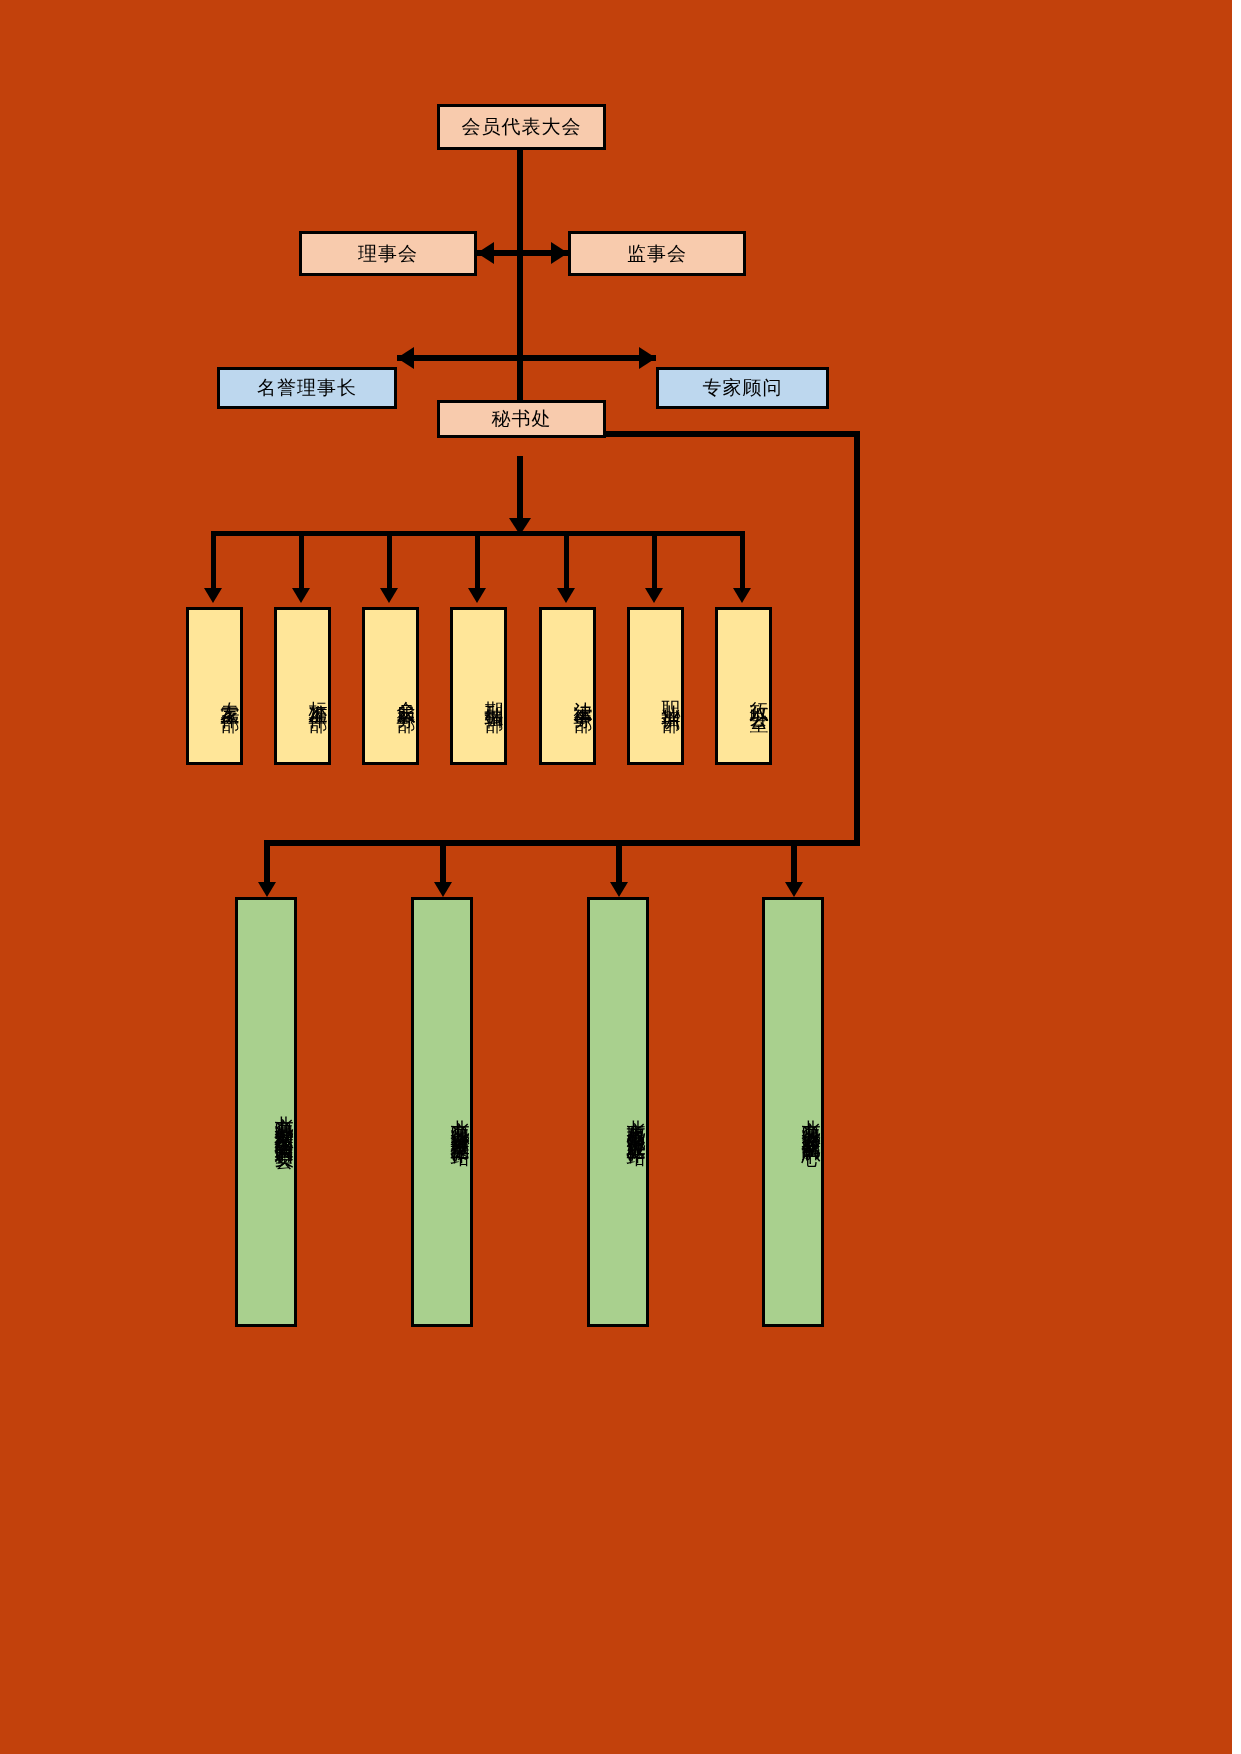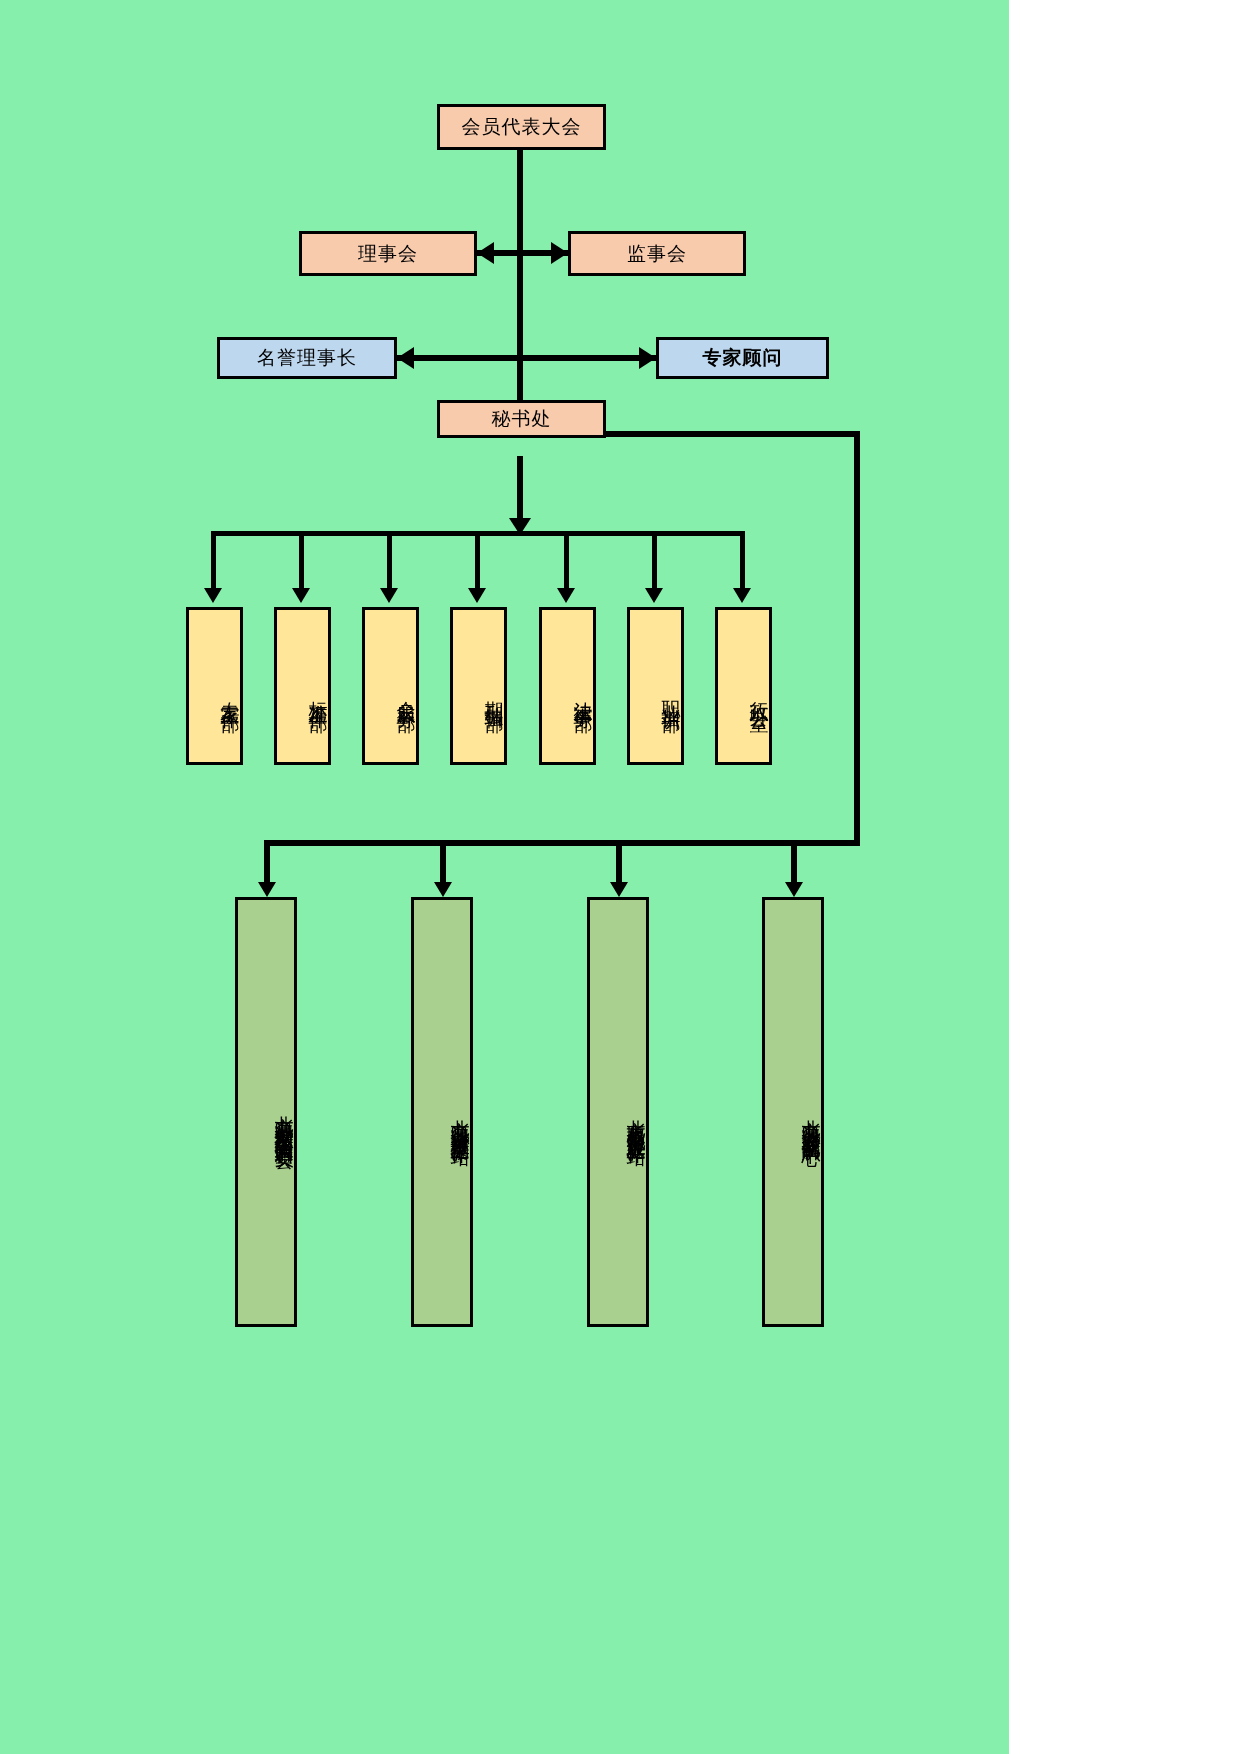"会员代表大会" #chart { background: #86efac -> #c2410c; width: 1009px -> 1232px }
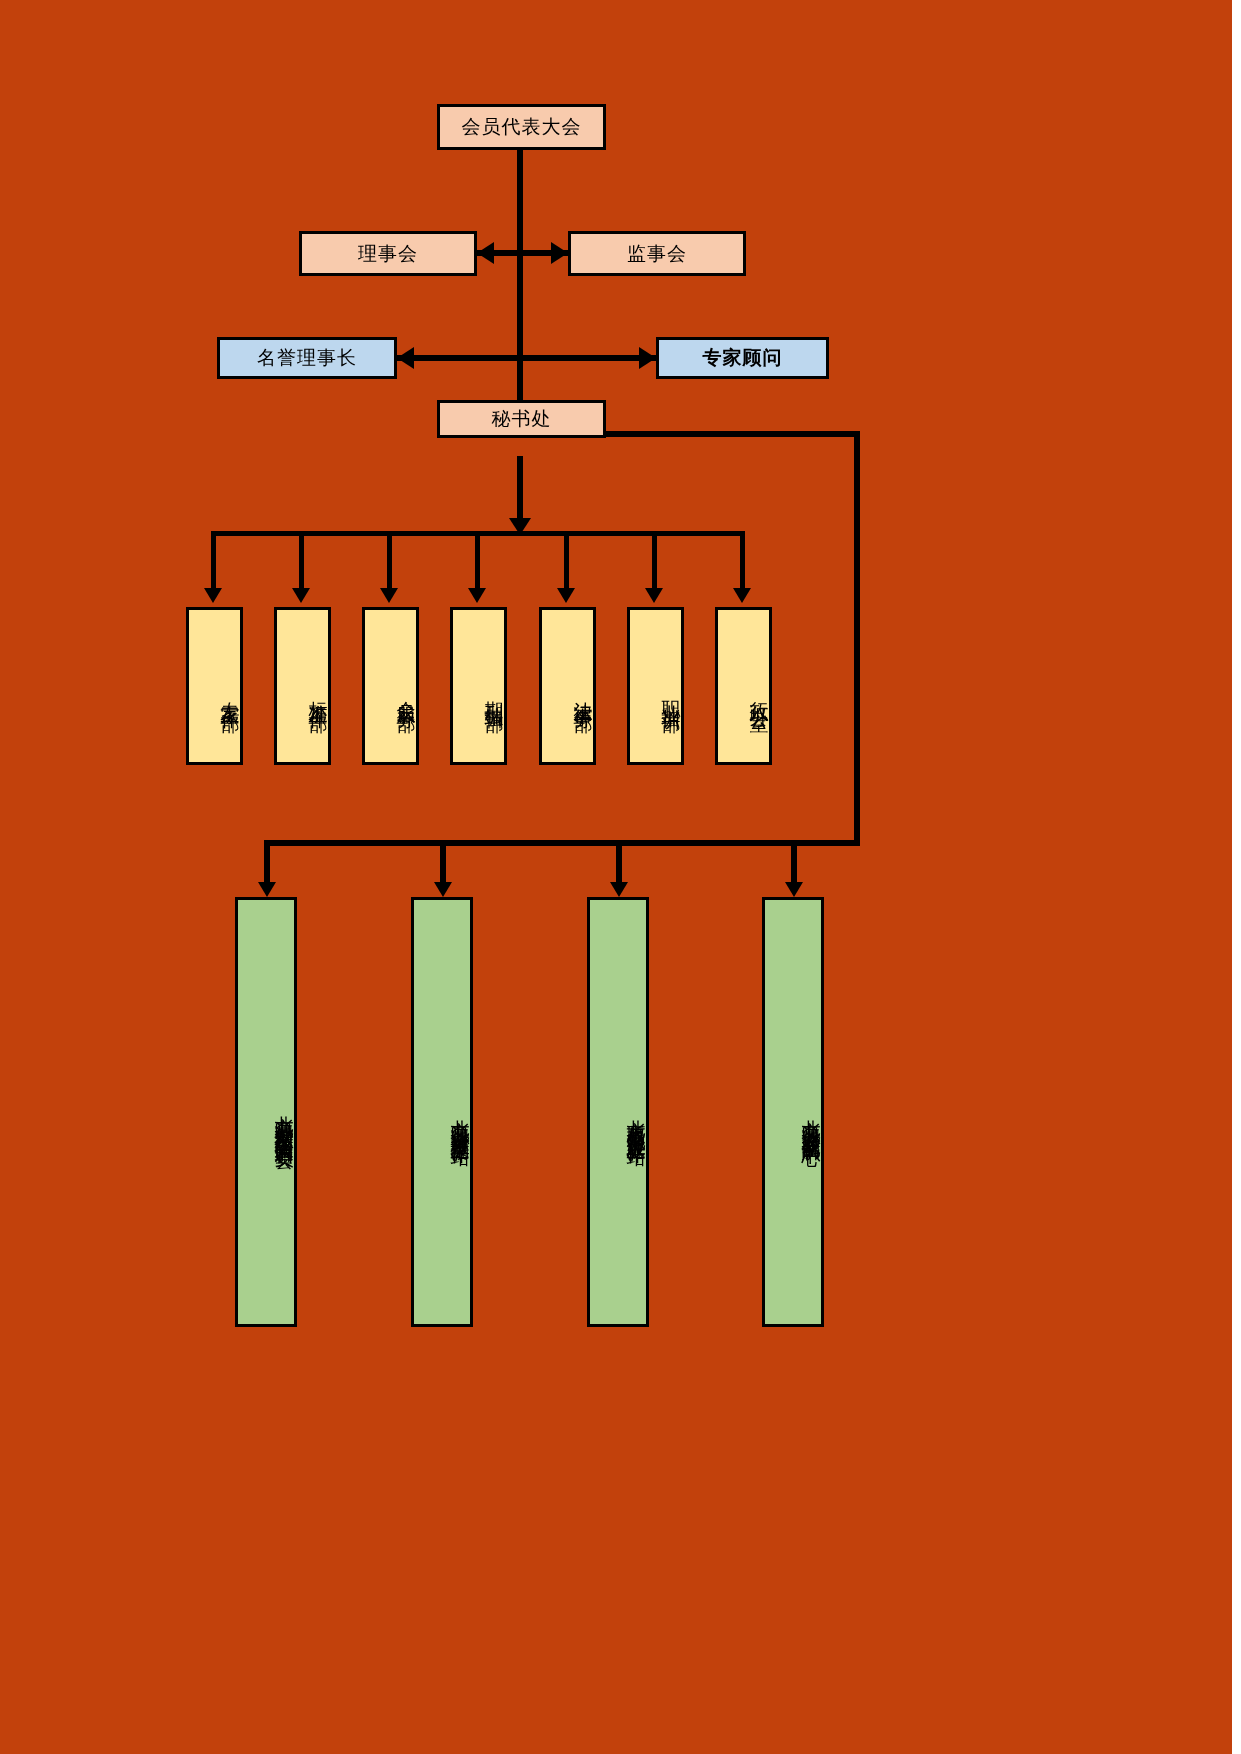"名誉理事长" .c-blue { margin-top: none -> 30px }
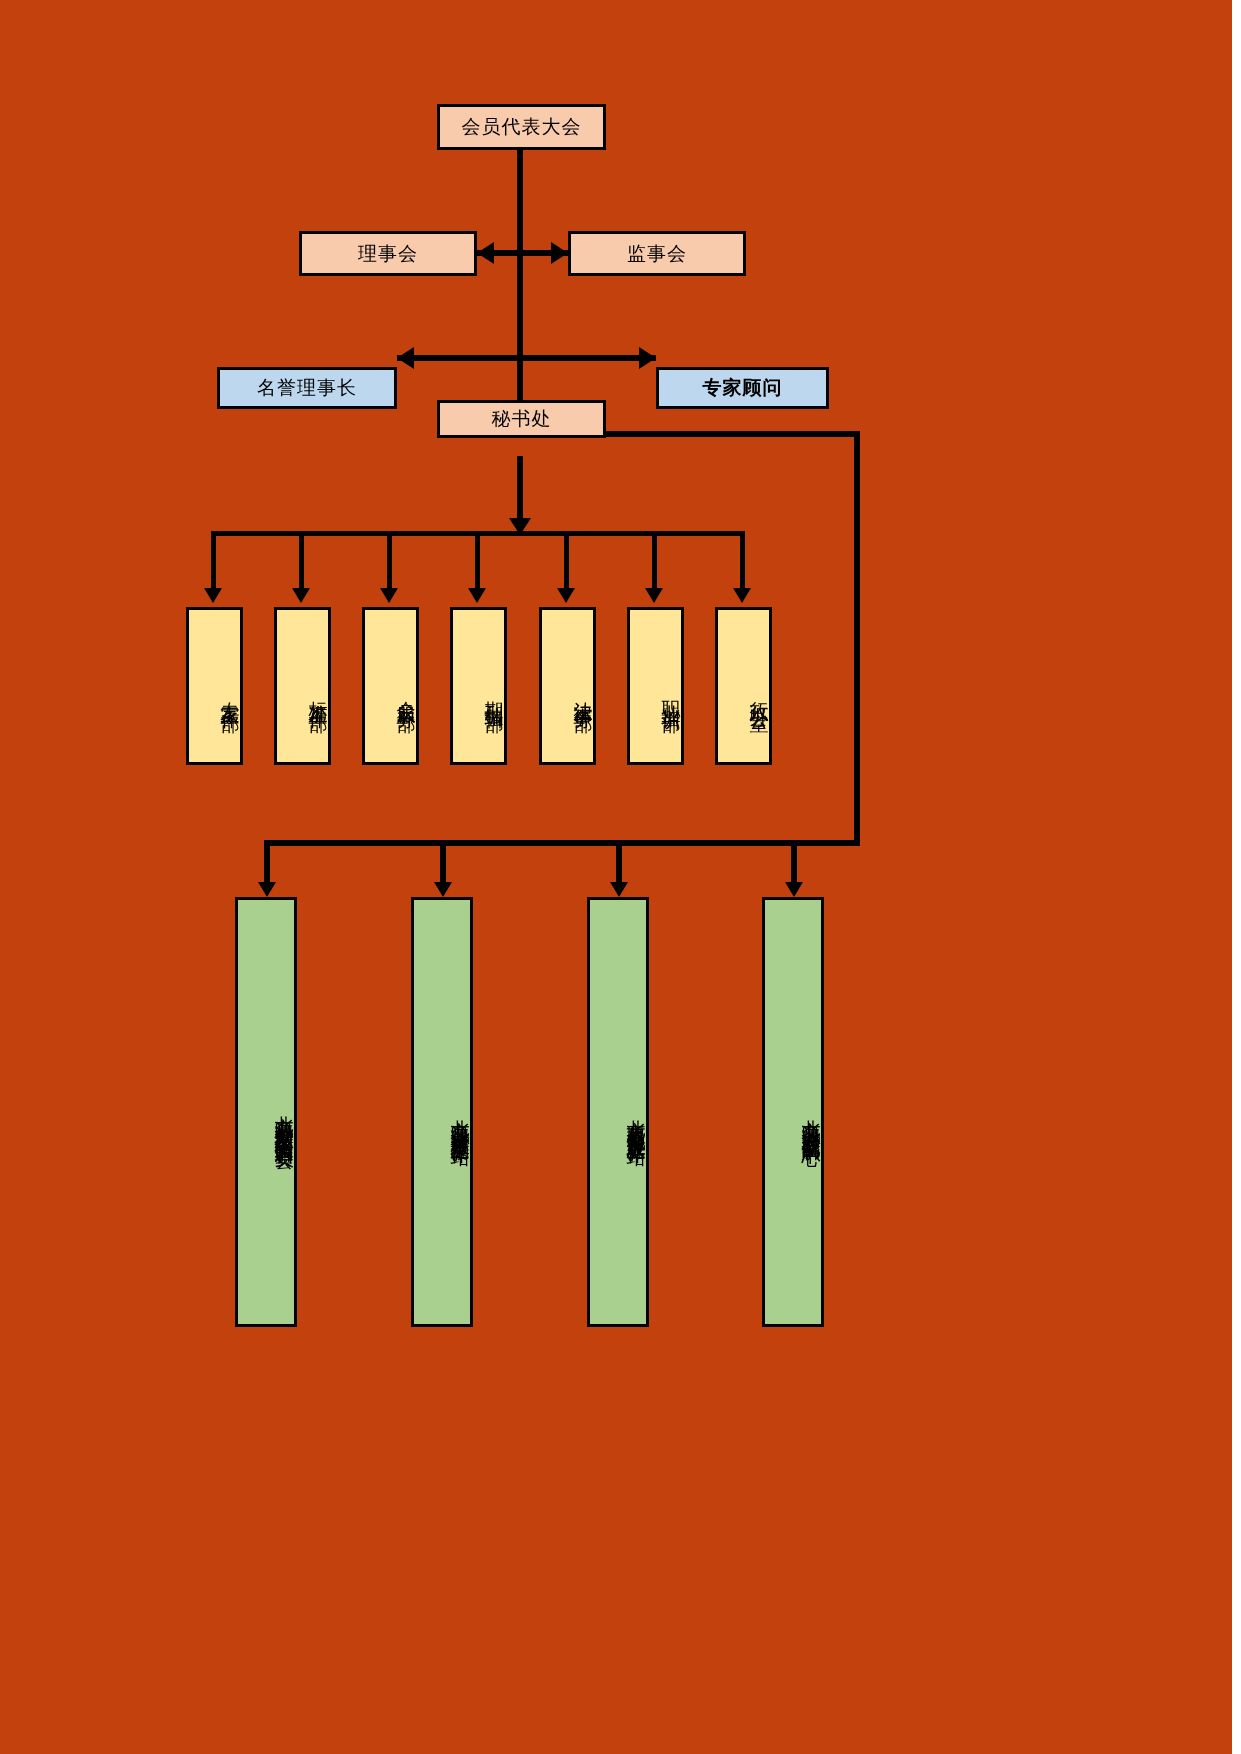"专家顾问" div.node { font-weight: bold -> none }
